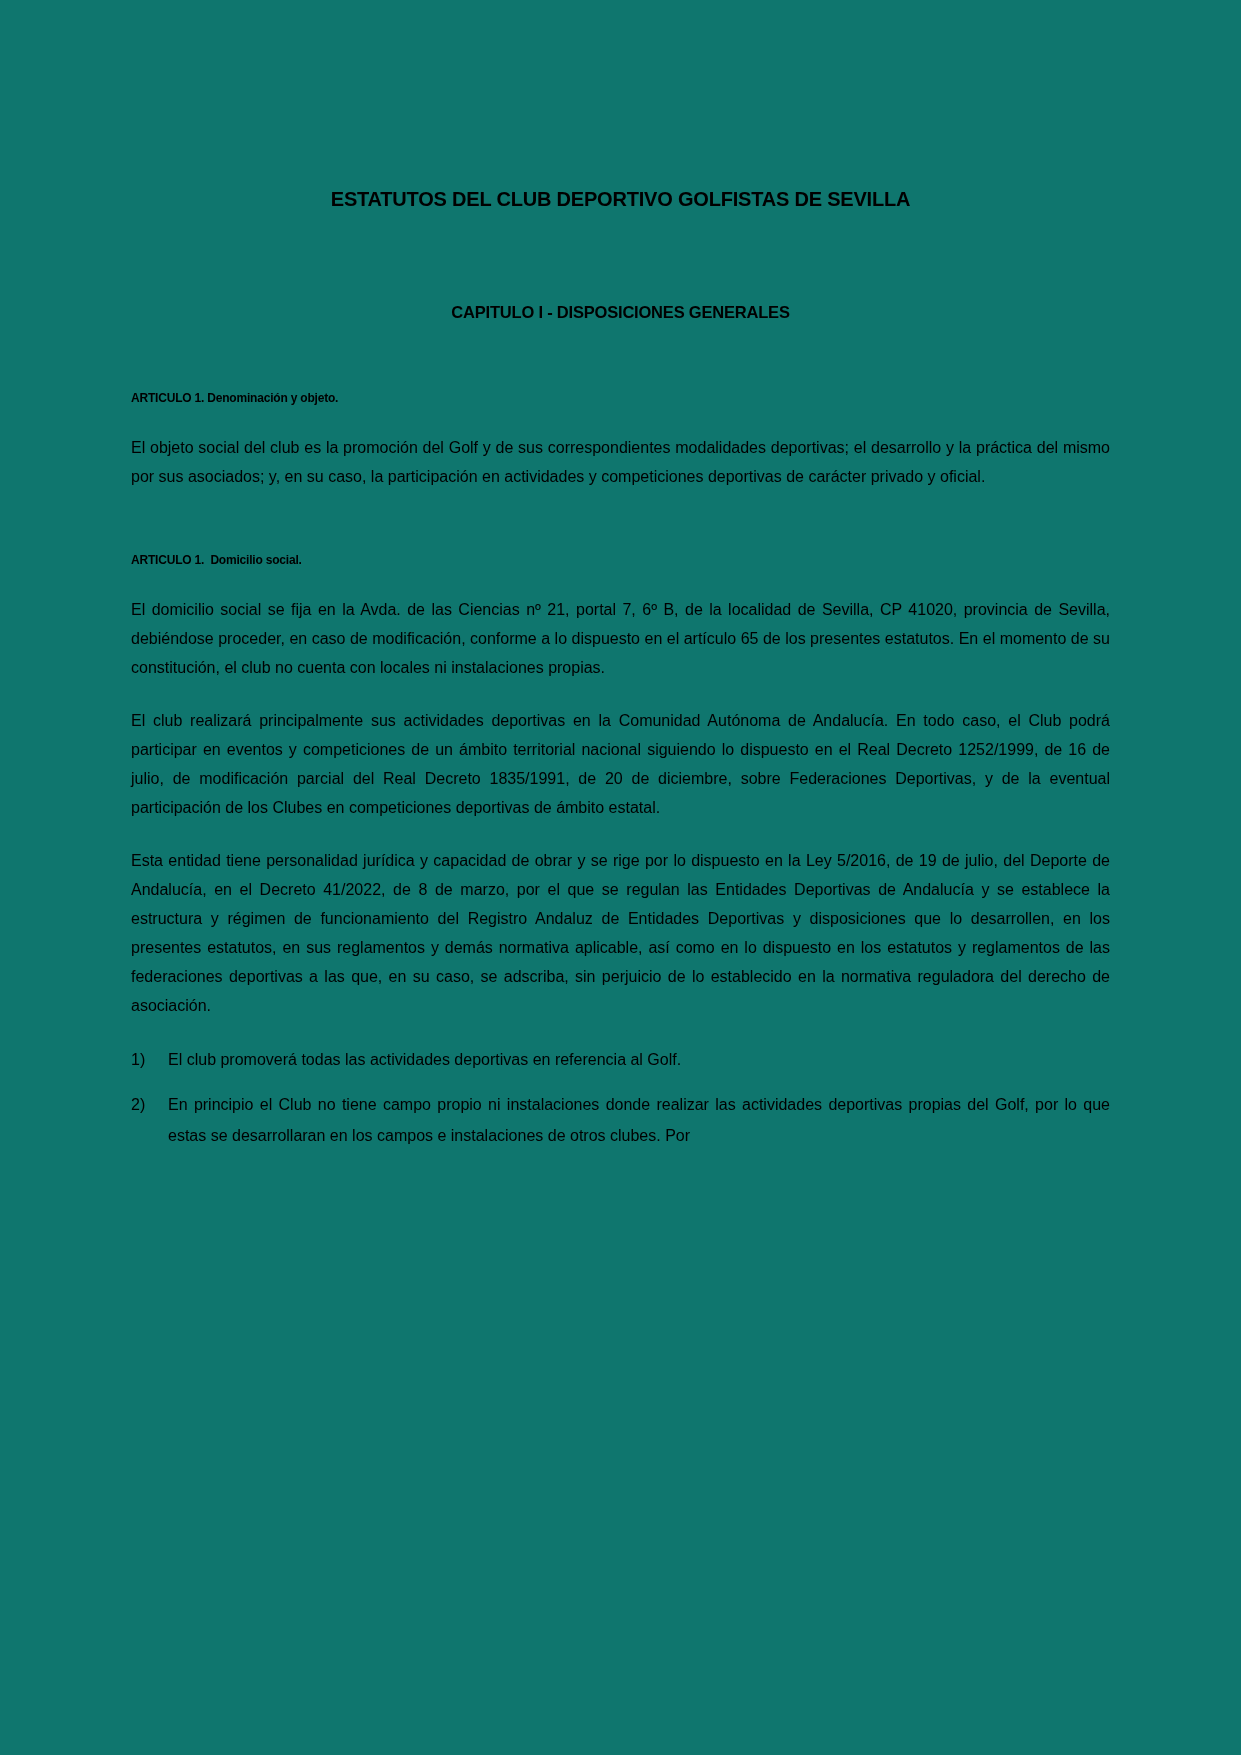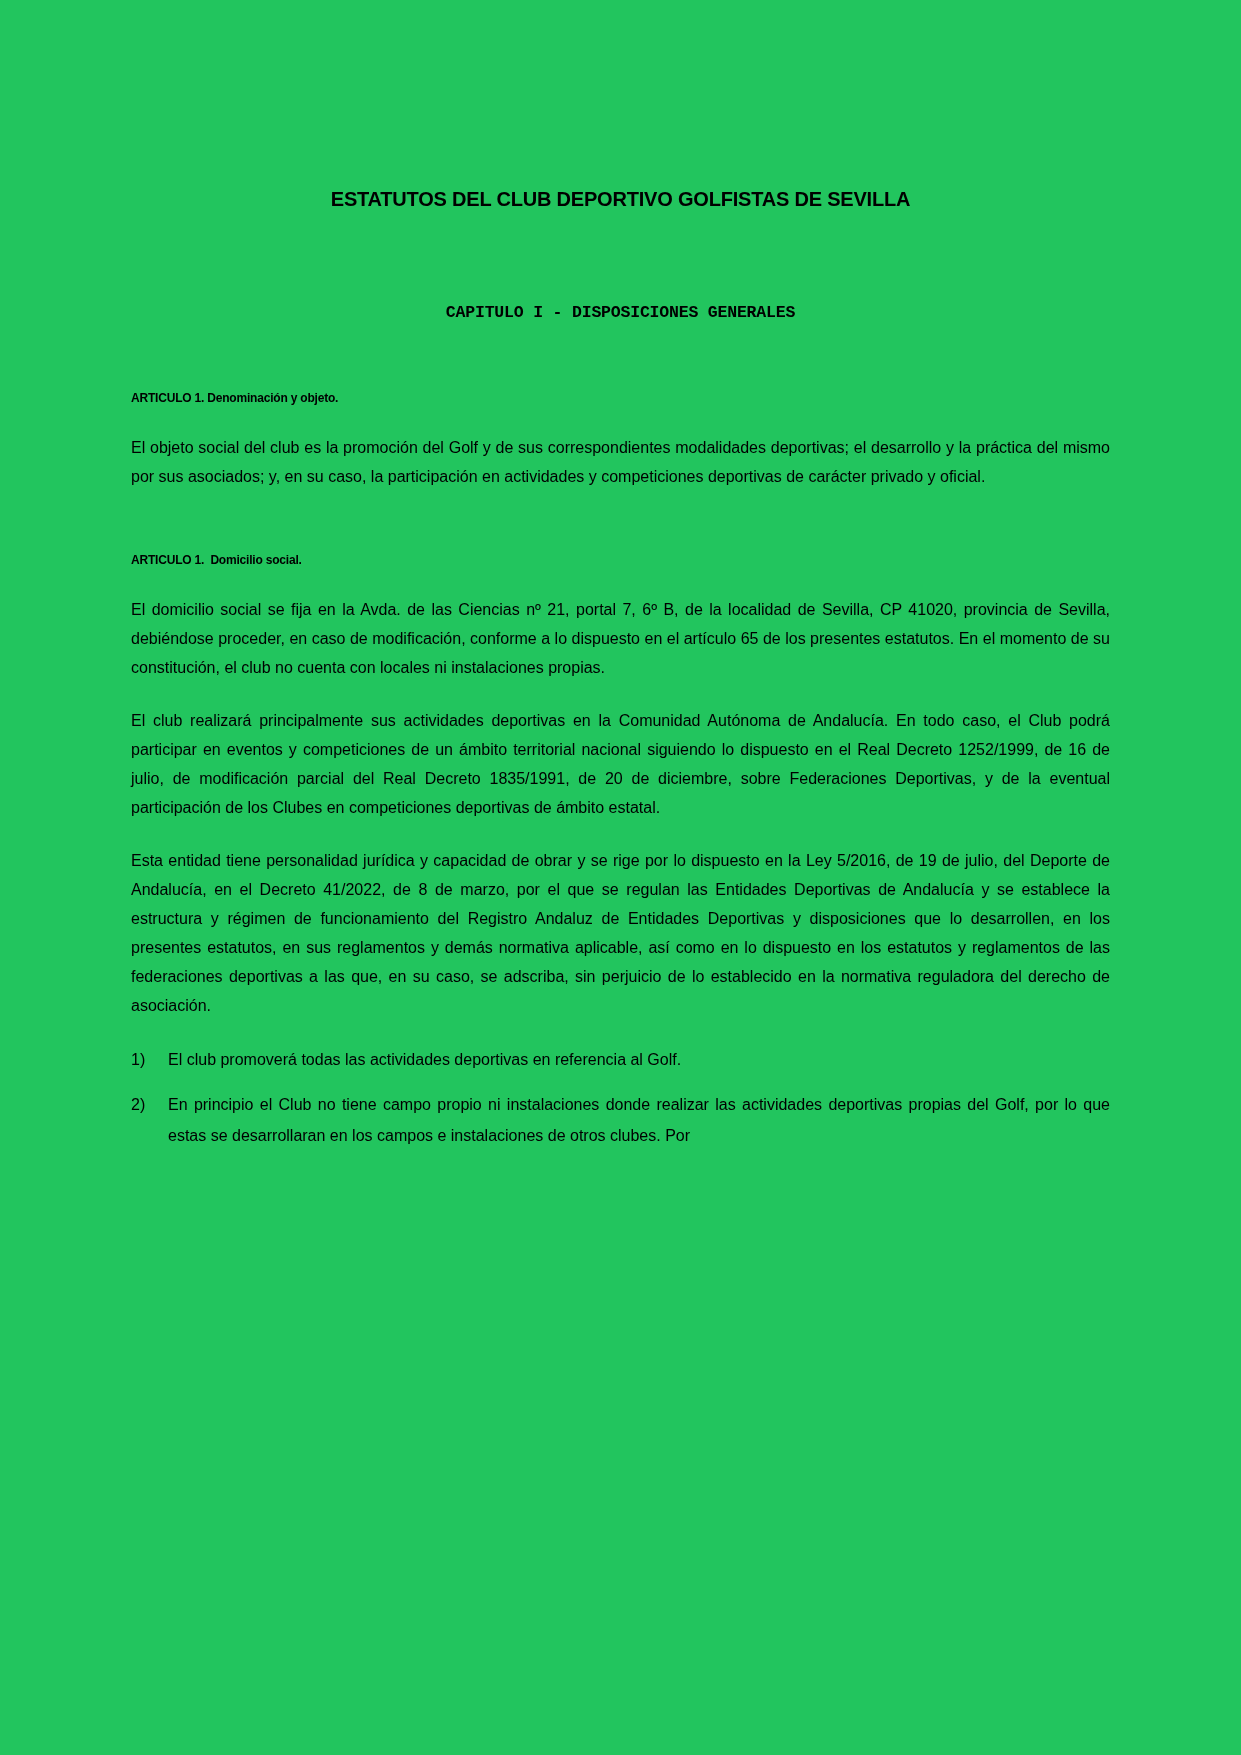"ESTATUTOS DEL CLUB DEPORTIVO GOLFISTAS" .page { background: #22c55e -> #0f766e }
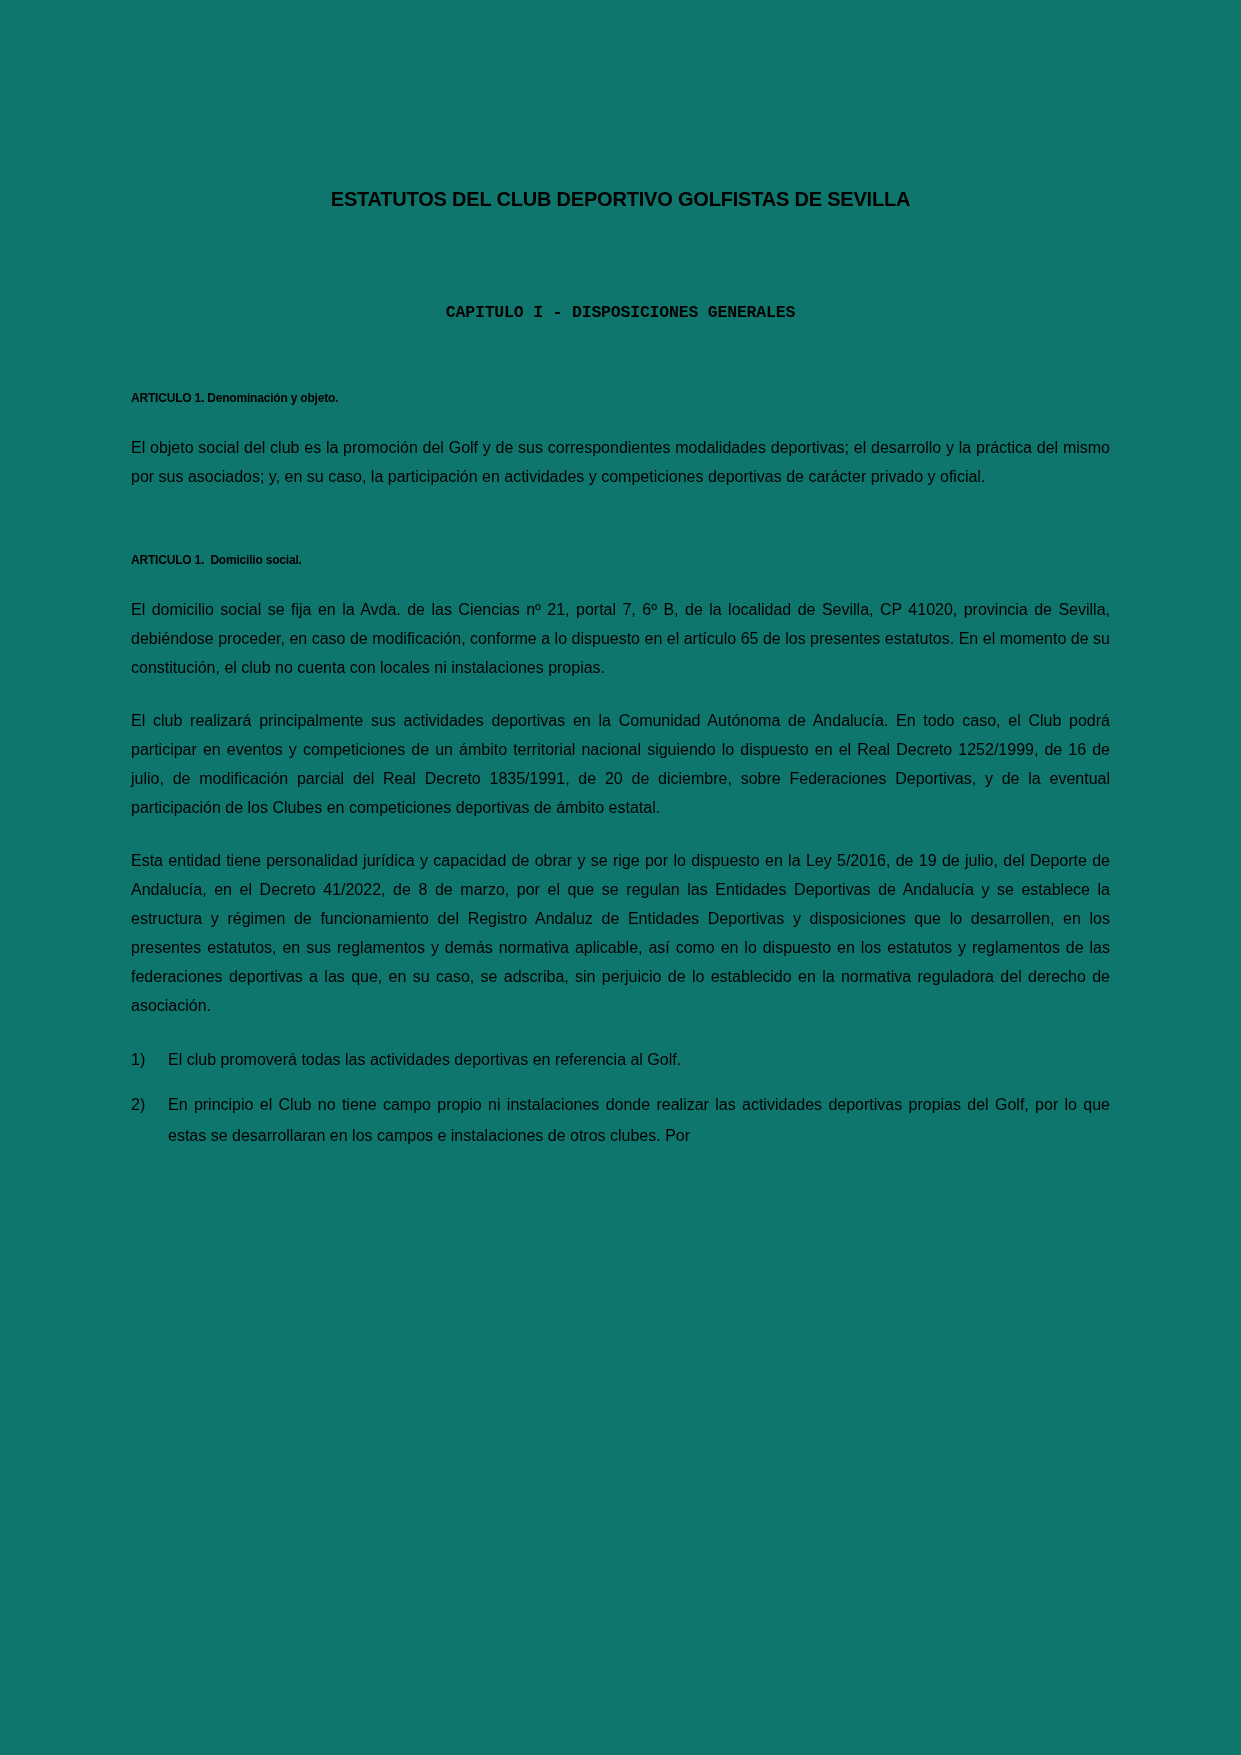"CAPITULO I - DISPOSICIONES GENERALES" .chapter-title { font-family: Liberation Mono, monospace -> none }
